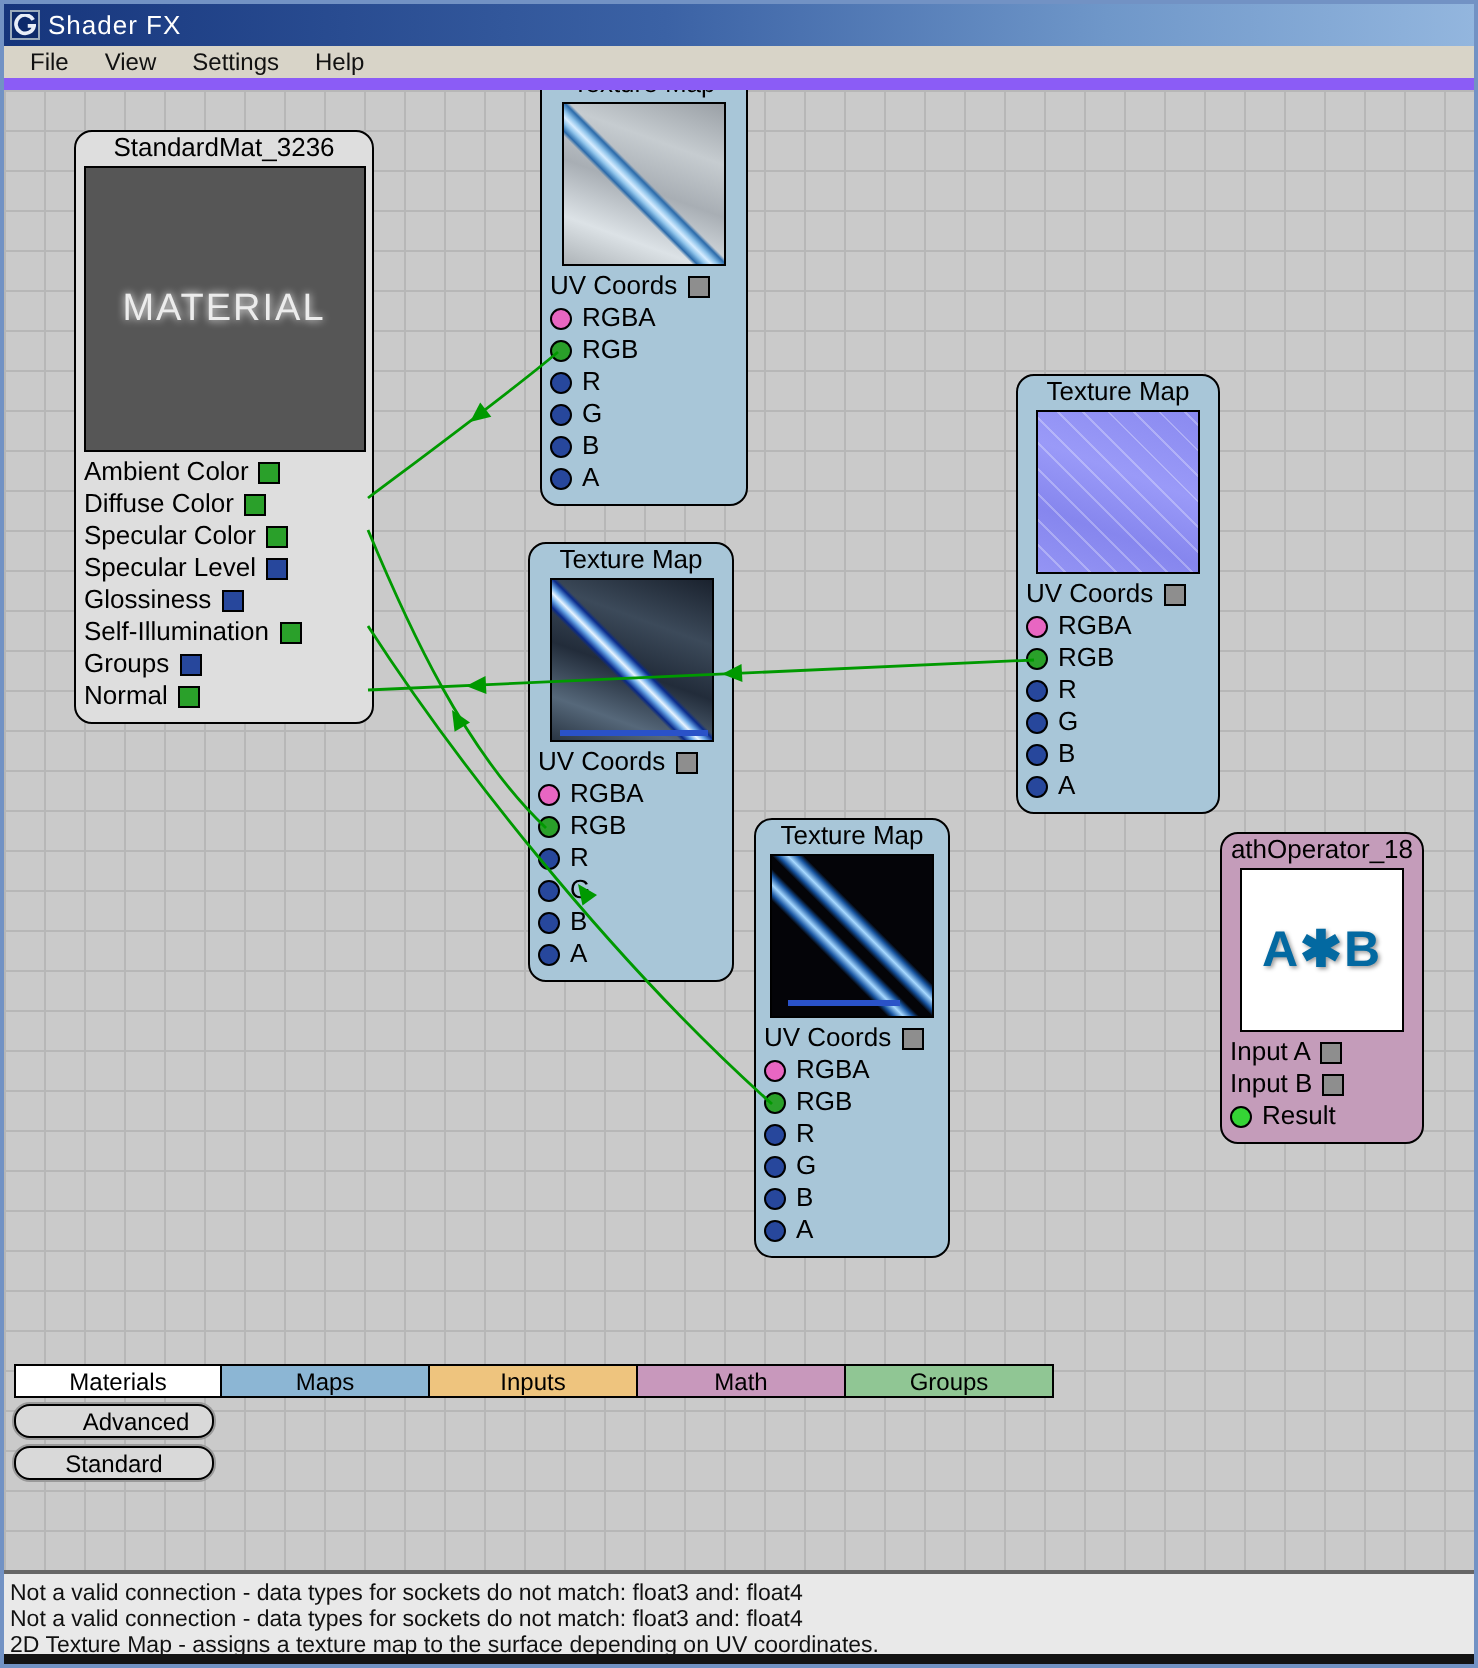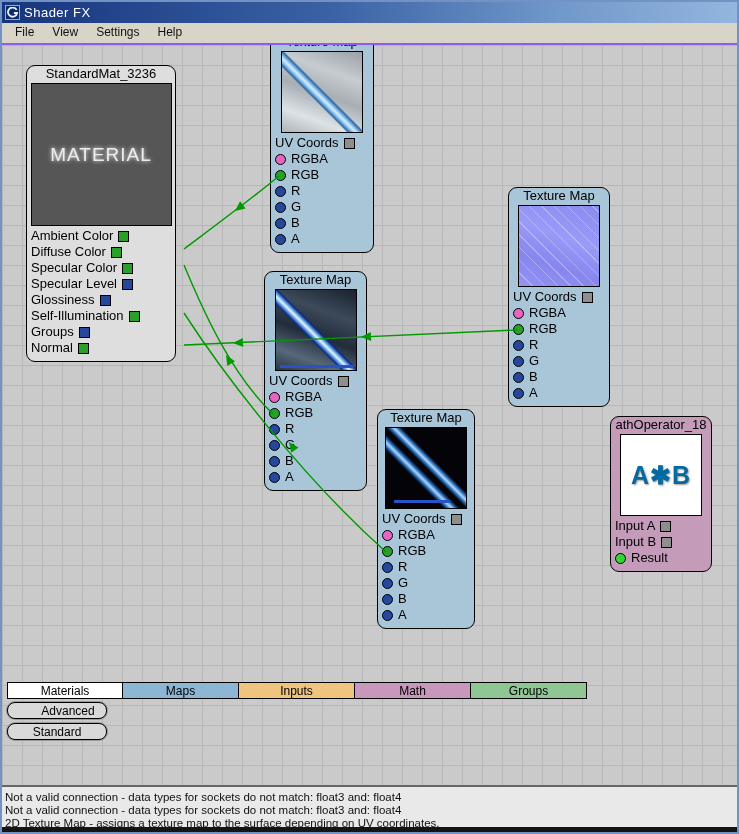"File" .menubar { align-items: flex-start -> center; border-bottom: 2px solid #8b5cf6 -> 6px solid #8b5cf6 }
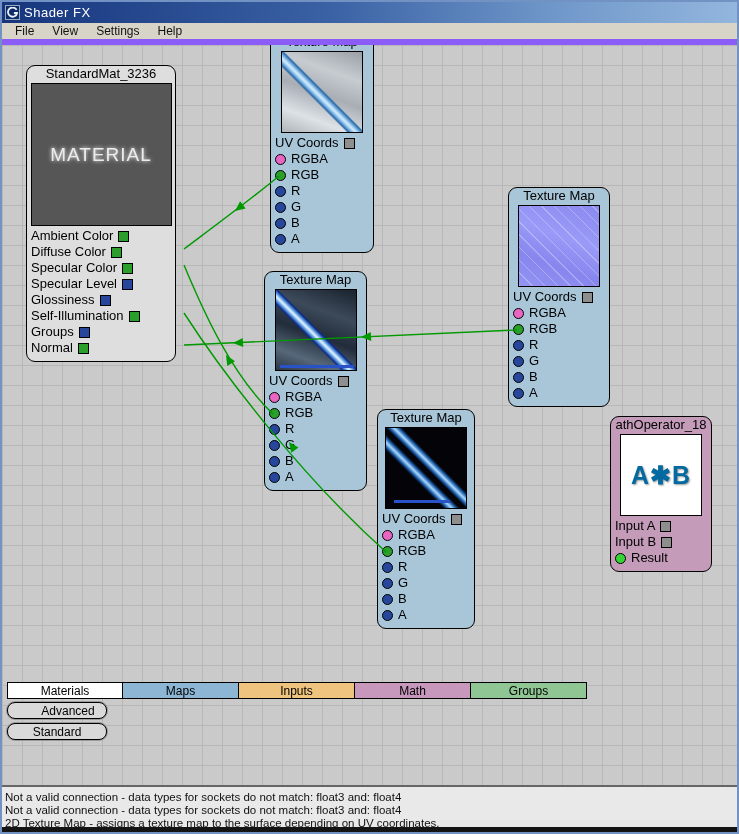"StandardMat_3236" div.node { left: 24px -> 35px }
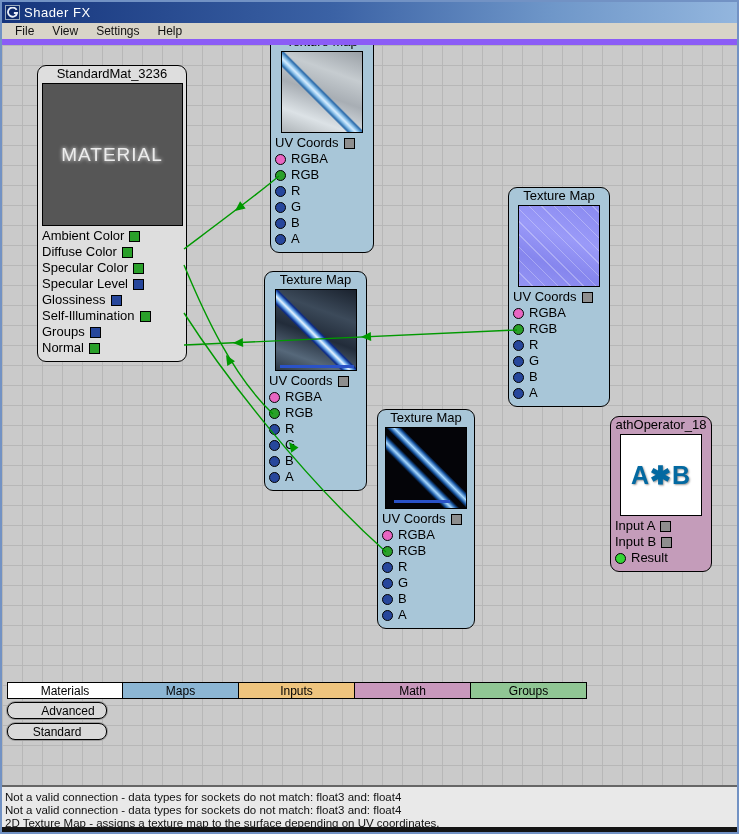"Materials" .tab { width: 116px -> 104px }
